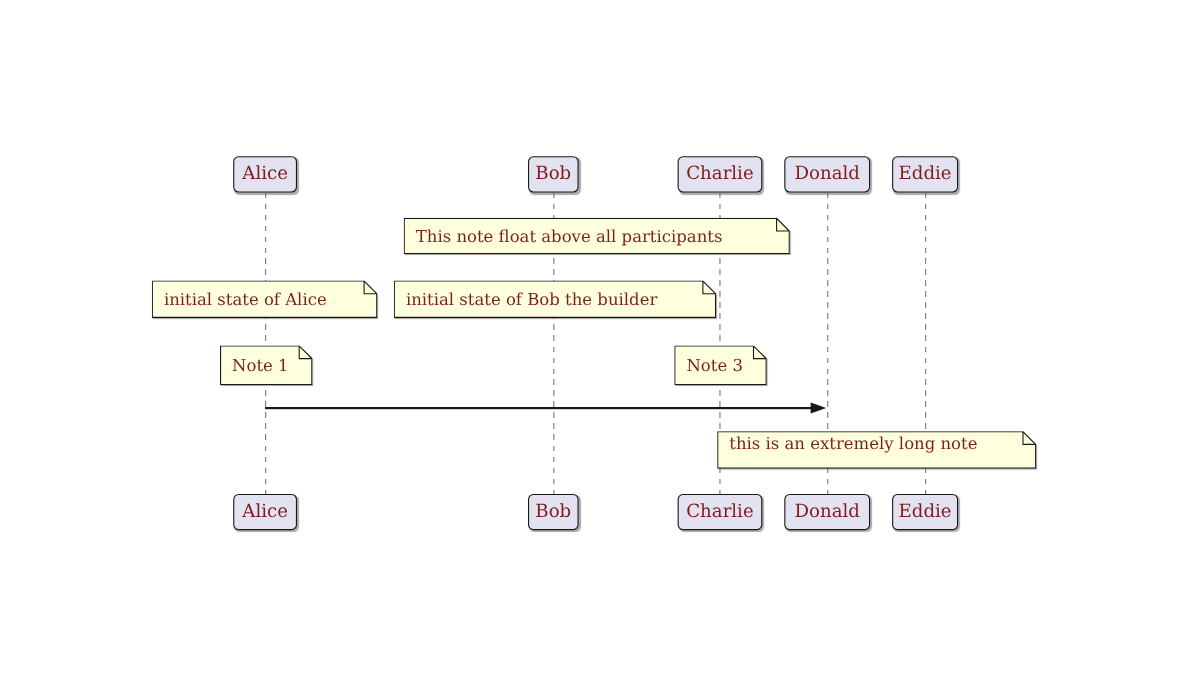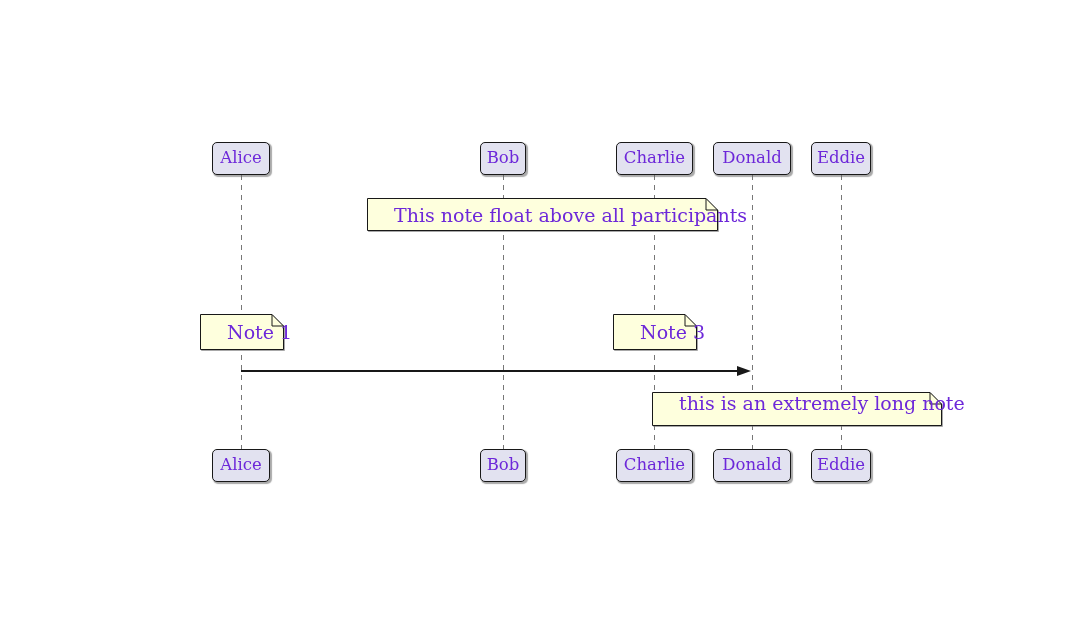"Alice" #diagram-canvas { color: #6d28d9 -> #7f1d1d }
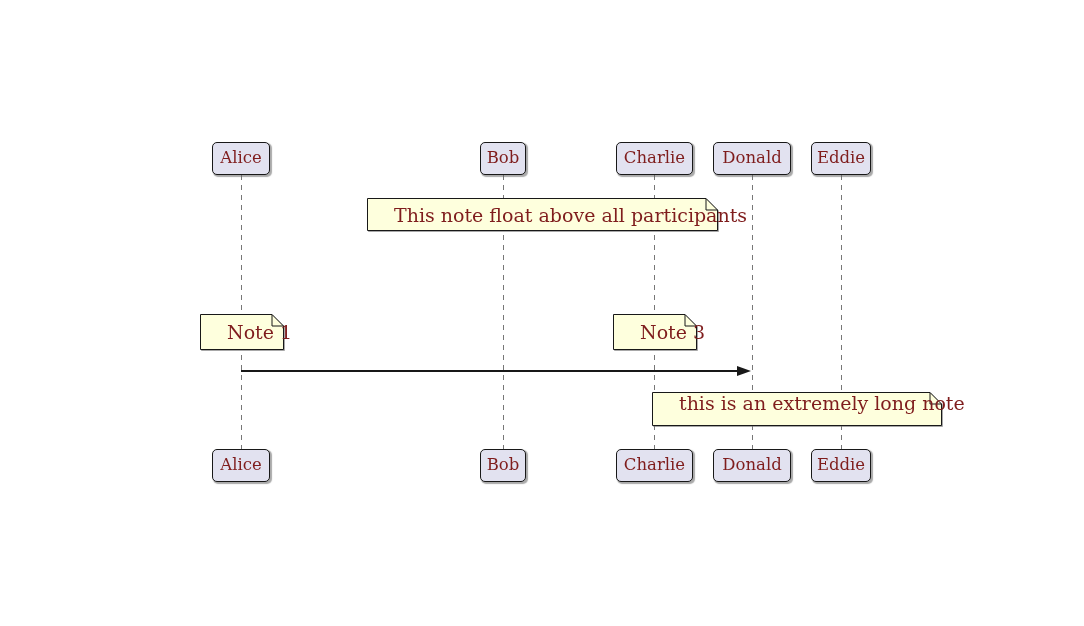"This note float above all" .note-text { font-size: 19px -> 15px; margin-left: 16px -> none }
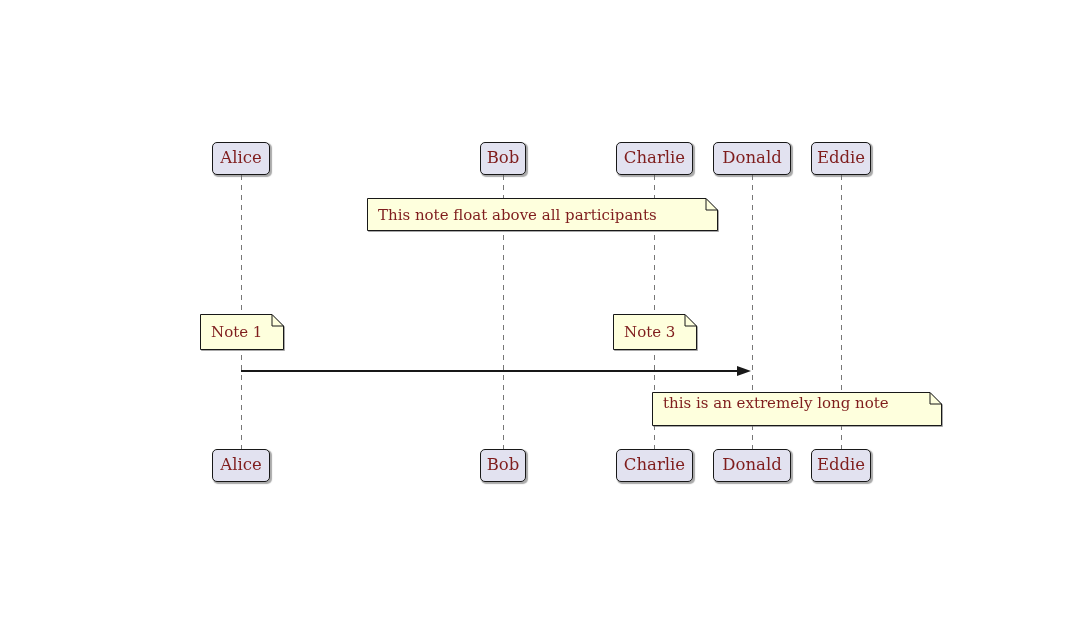"initial state of Alice" div.note { html: none -> <div> <svg> <path></path> <path></path> </svg> <span>initial state of Alice</span> </div> }
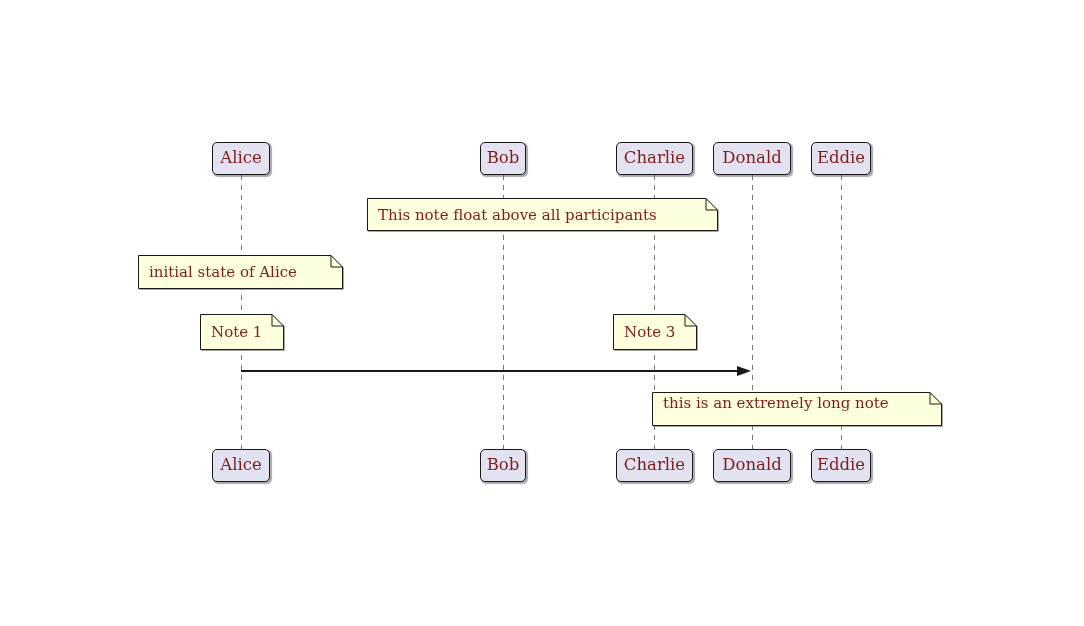"initial state of Bob the" div.note { html: none -> <div> <svg> <path></path> <path></path> </svg> <span>initial state of Bob the builder</span> </div> }
